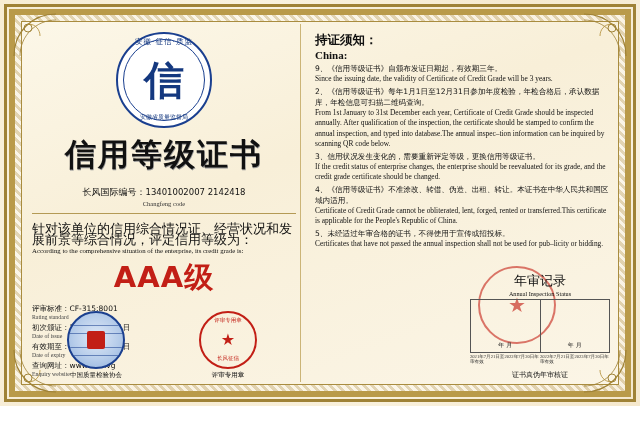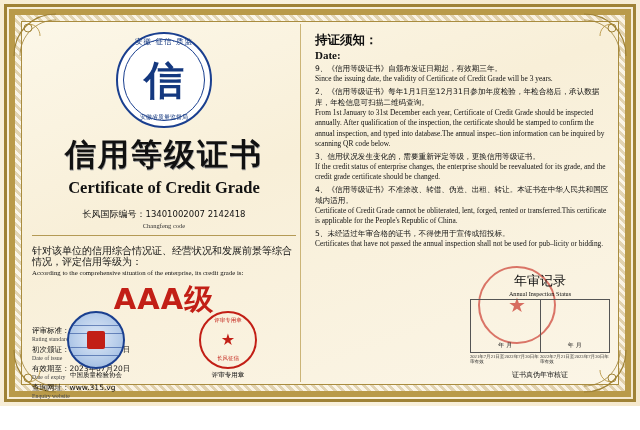"Date:" div.notes-title-en { text: Date -> China }
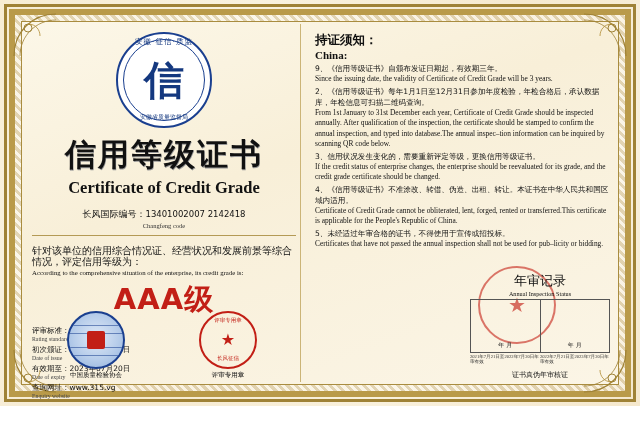"Certificate of Credit Grade" div.title-en { html: <div>Certificate of Credit Grade</div> -> none }
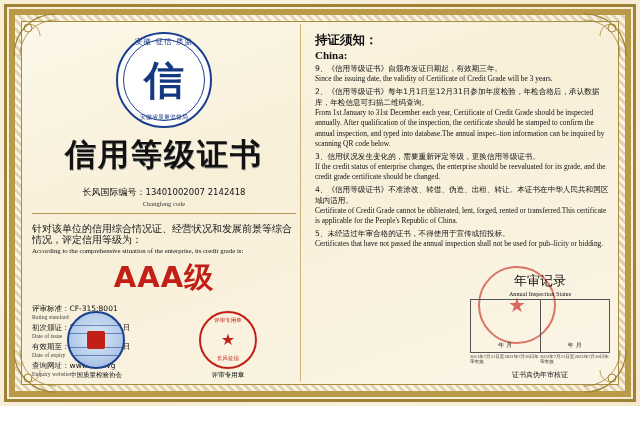"针对该单位的信用综合情况证、经营状况和发展前景等综合情况，评定信用等级为：" .desc-cn { font-size: 10px -> 13px }
